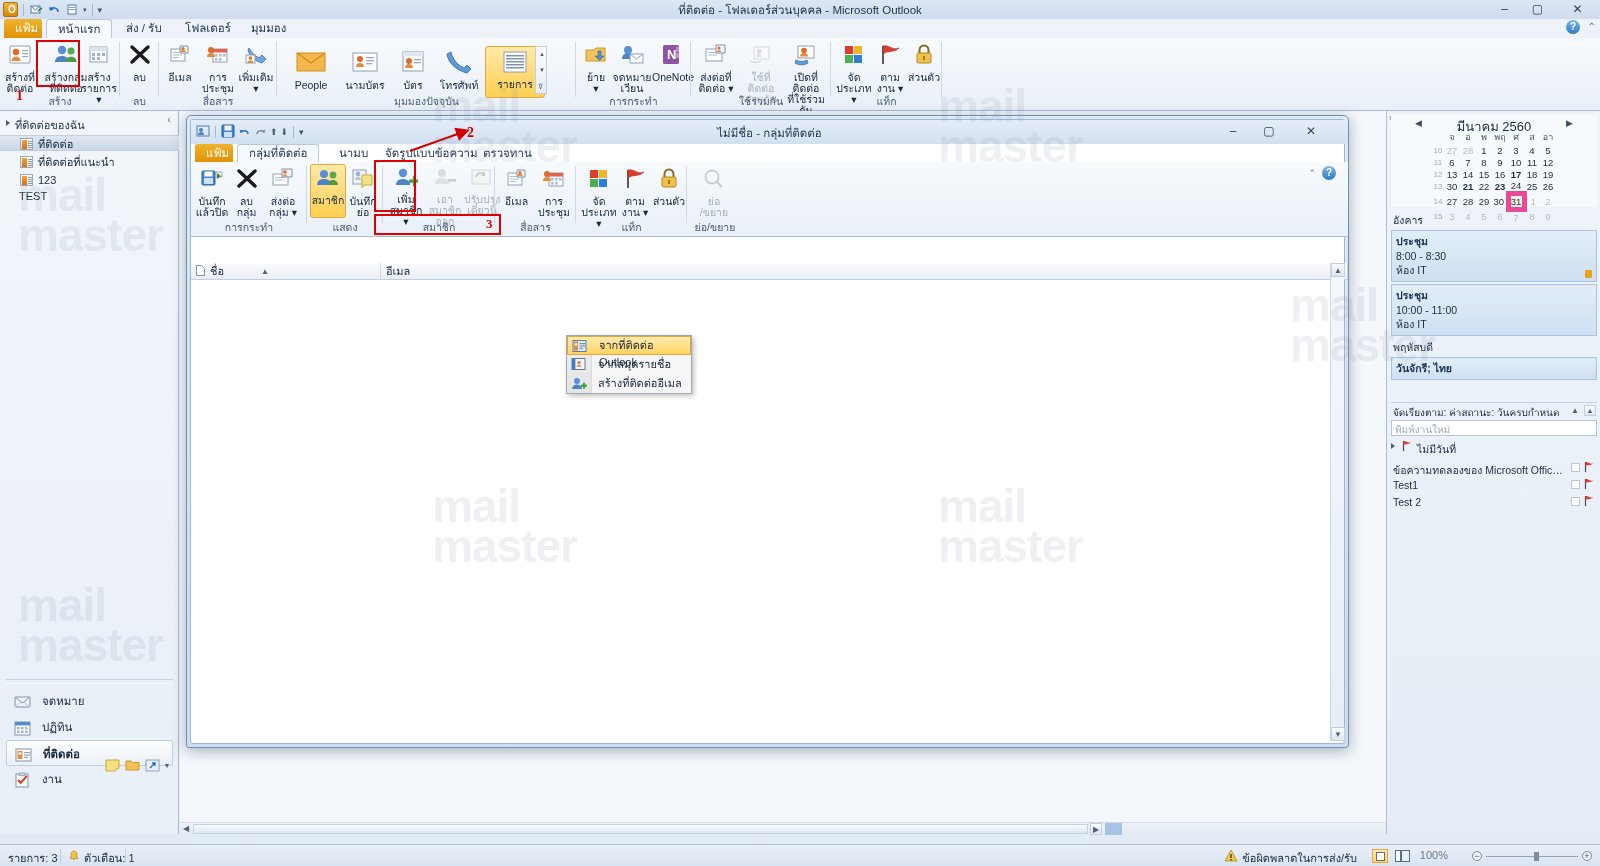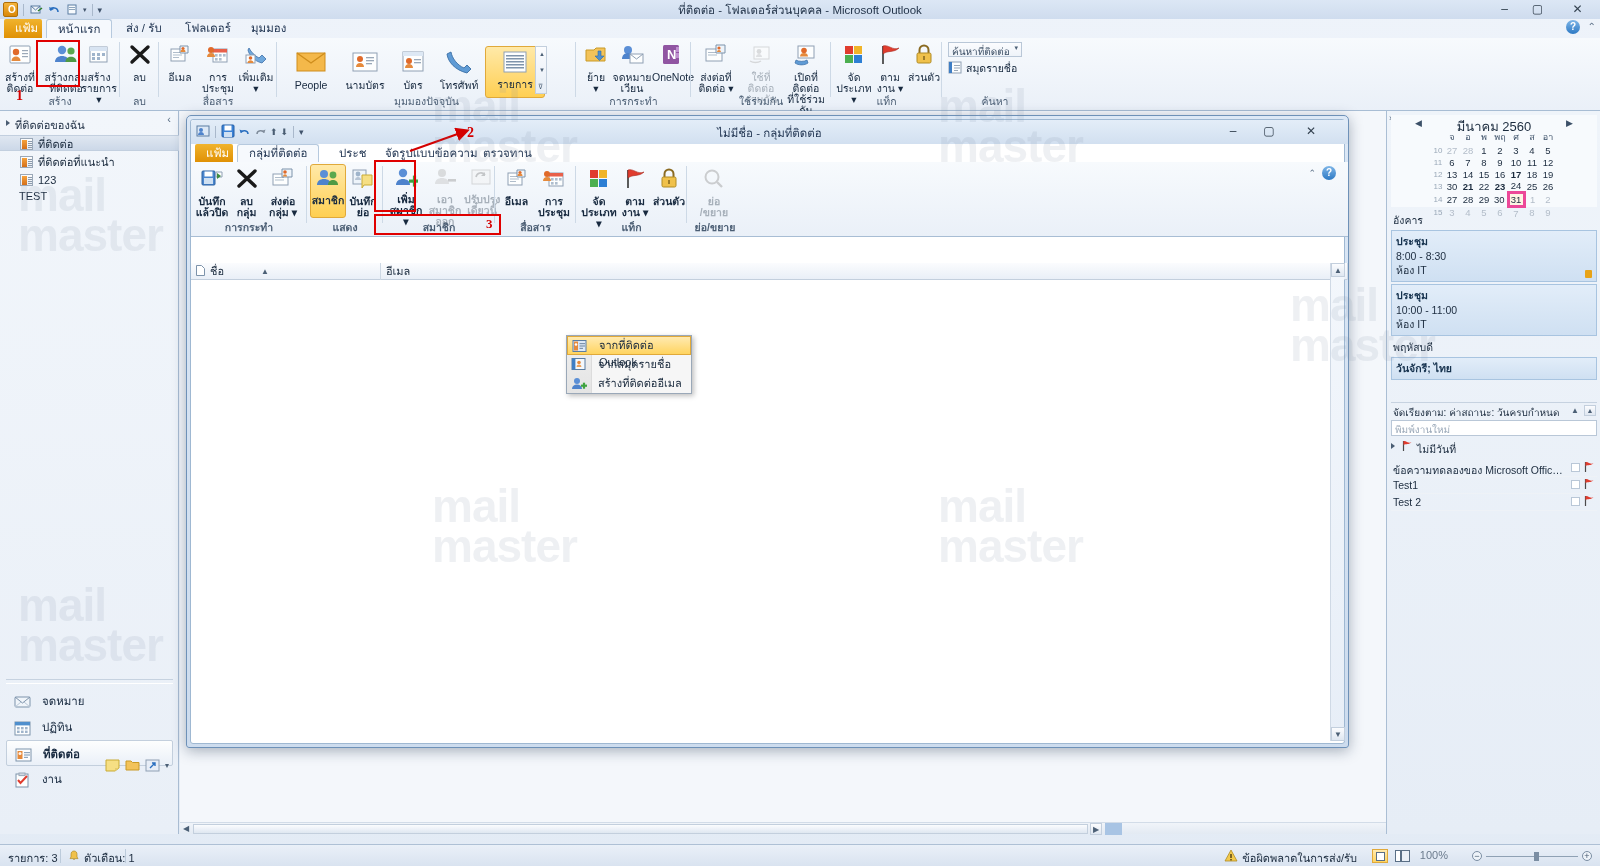"ค้นหาที่ติดต่อ" div.rgroup { html: <div> <div> <span>ค้นหาที่ติดต่อ</span> <span>▾</span> </div> <div> <span> <svg> <rect></rect> <rect></rect> <rect></rect> <rect></rect> <rect></rect> </svg> </span> <span>สมุดรายชื่อ</span> </div> <div>ค้นหา</div> </div> -> none }
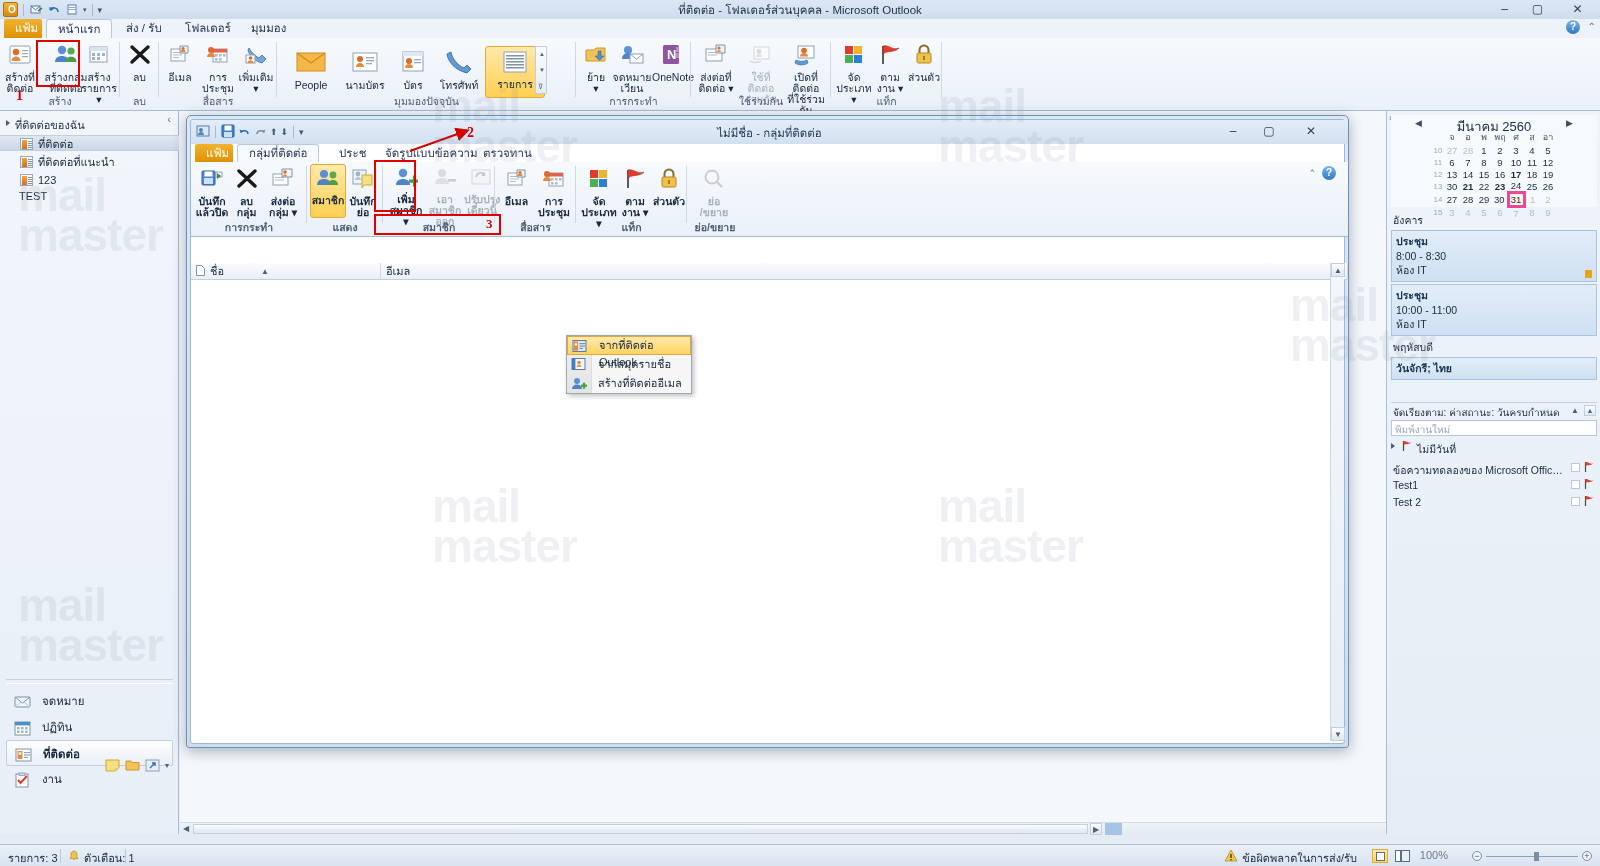"ประช" div.tab { text: ประช -> นามบ }
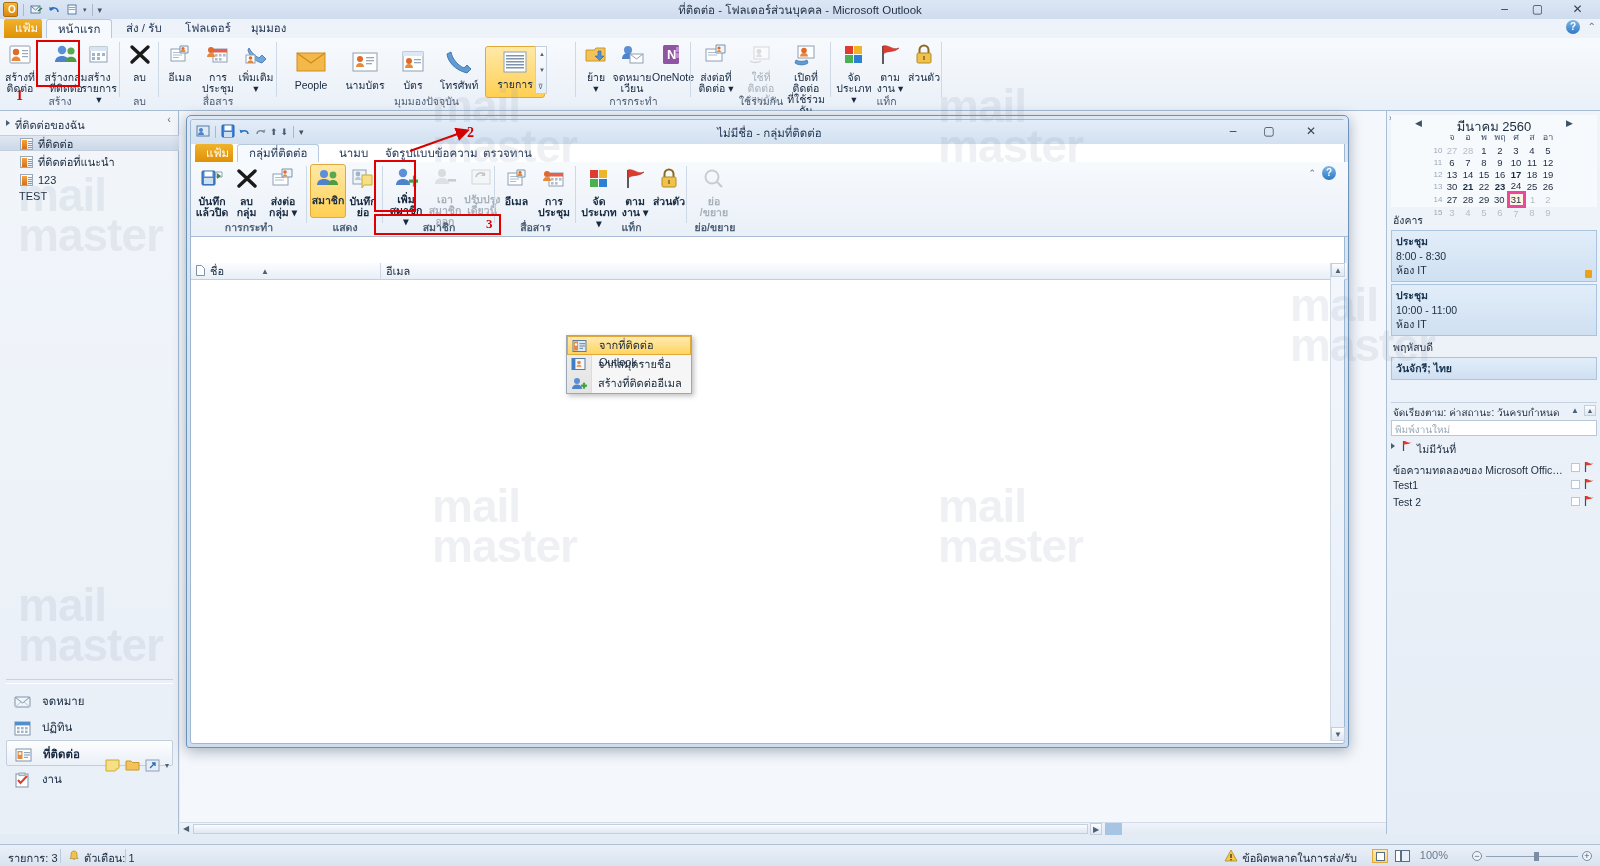"บันทึก" #dlg-ribbon { font-weight: bold -> none }
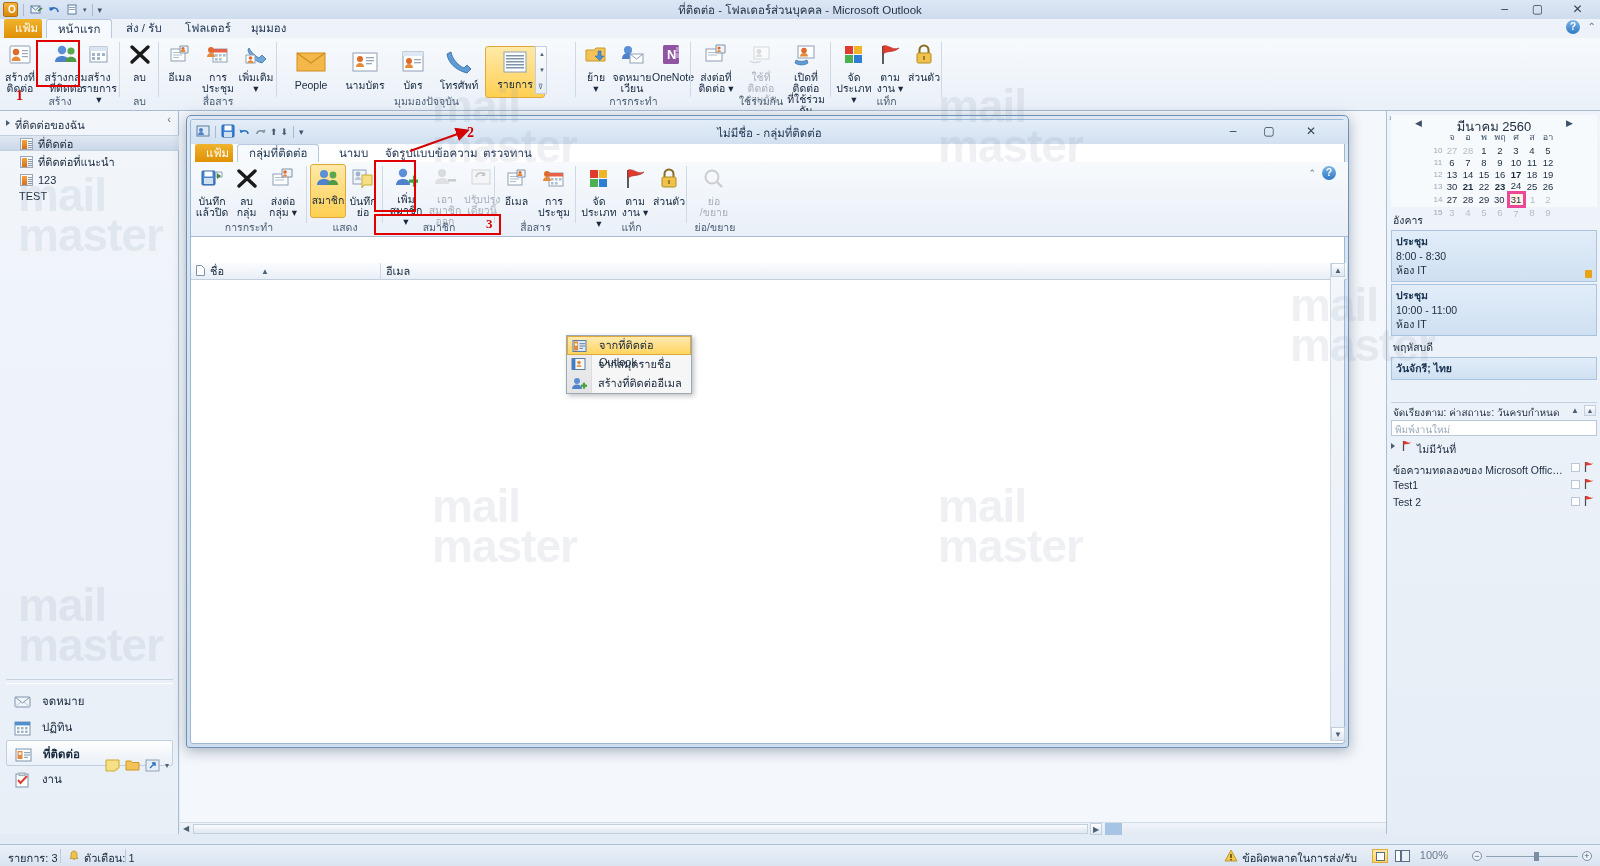"31" #dnav td.today { border: 3px solid #ec4899 -> 5px solid #ec4899 }
